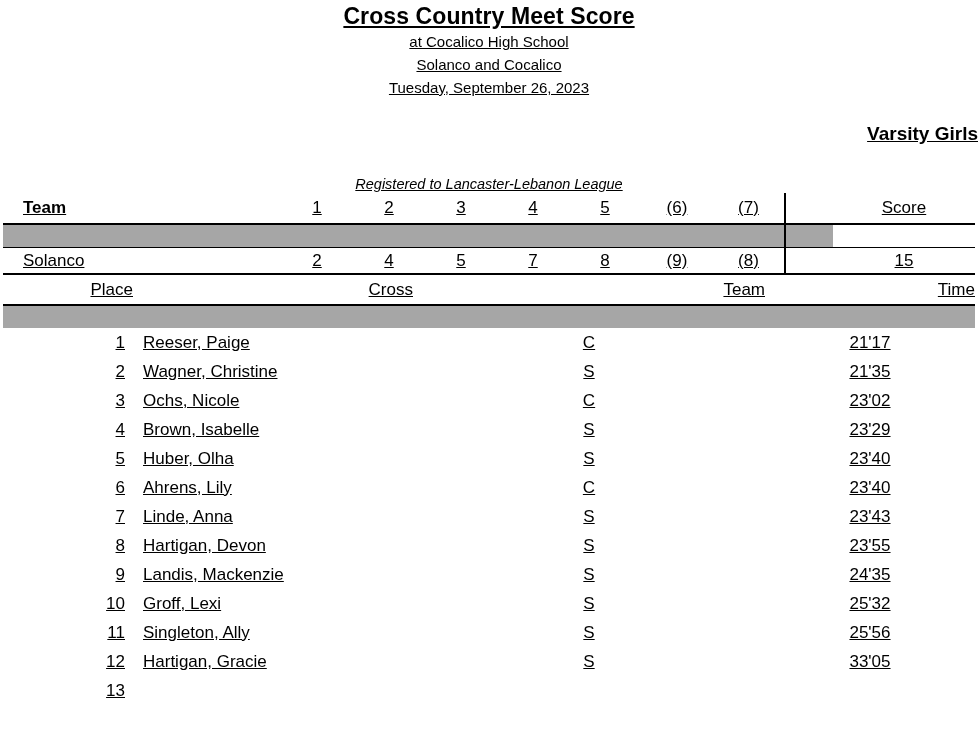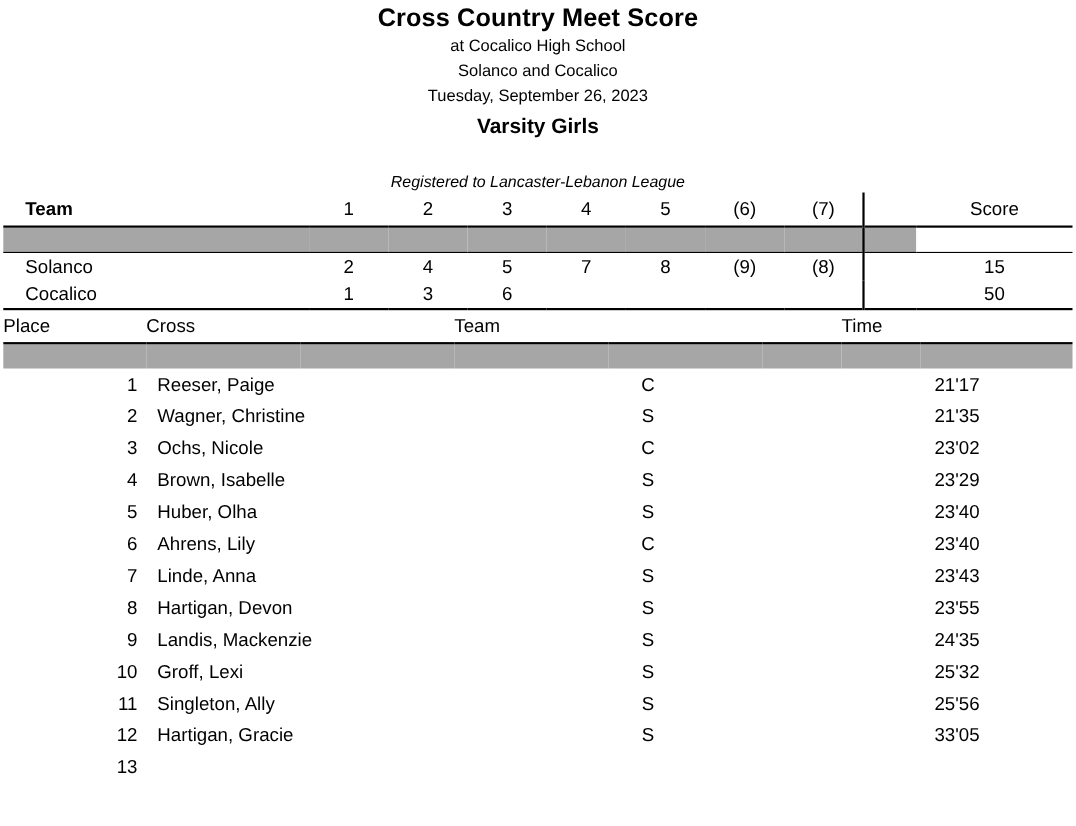"Cross Country Meet Score" .page { text-decoration: none -> underline }
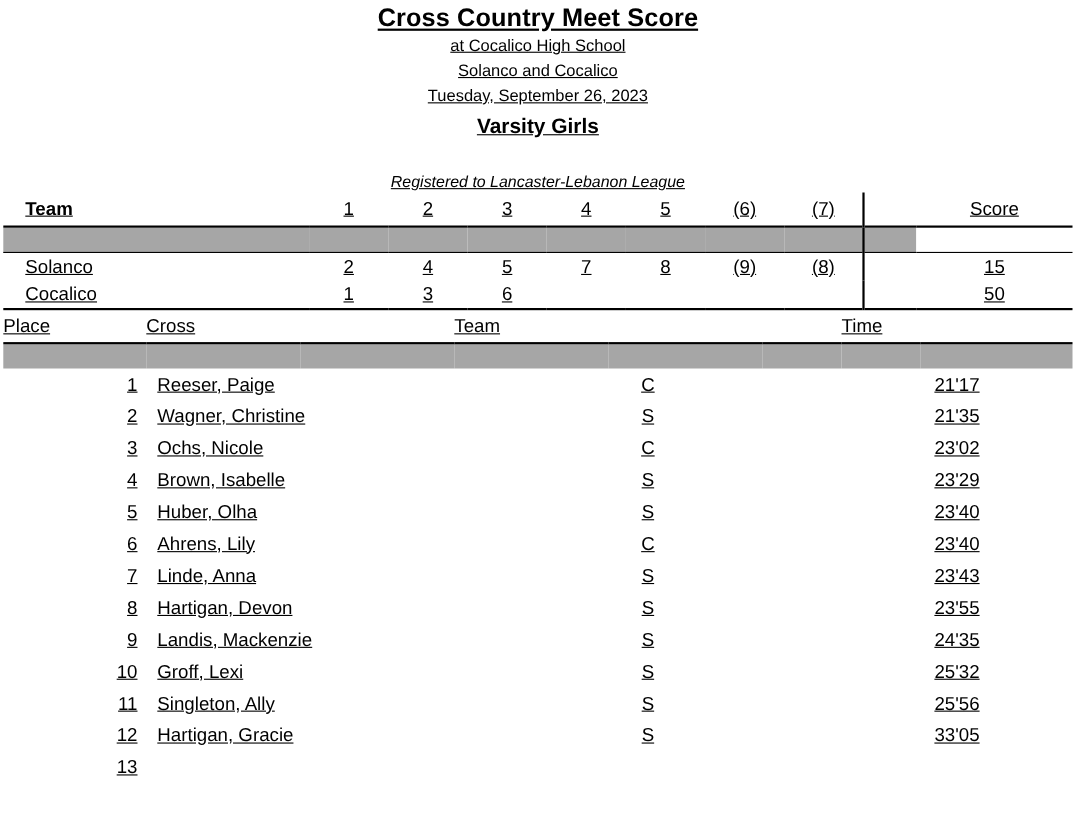"Varsity Girls" .division { margin-top: 2px -> 20px; text-align: none -> right }
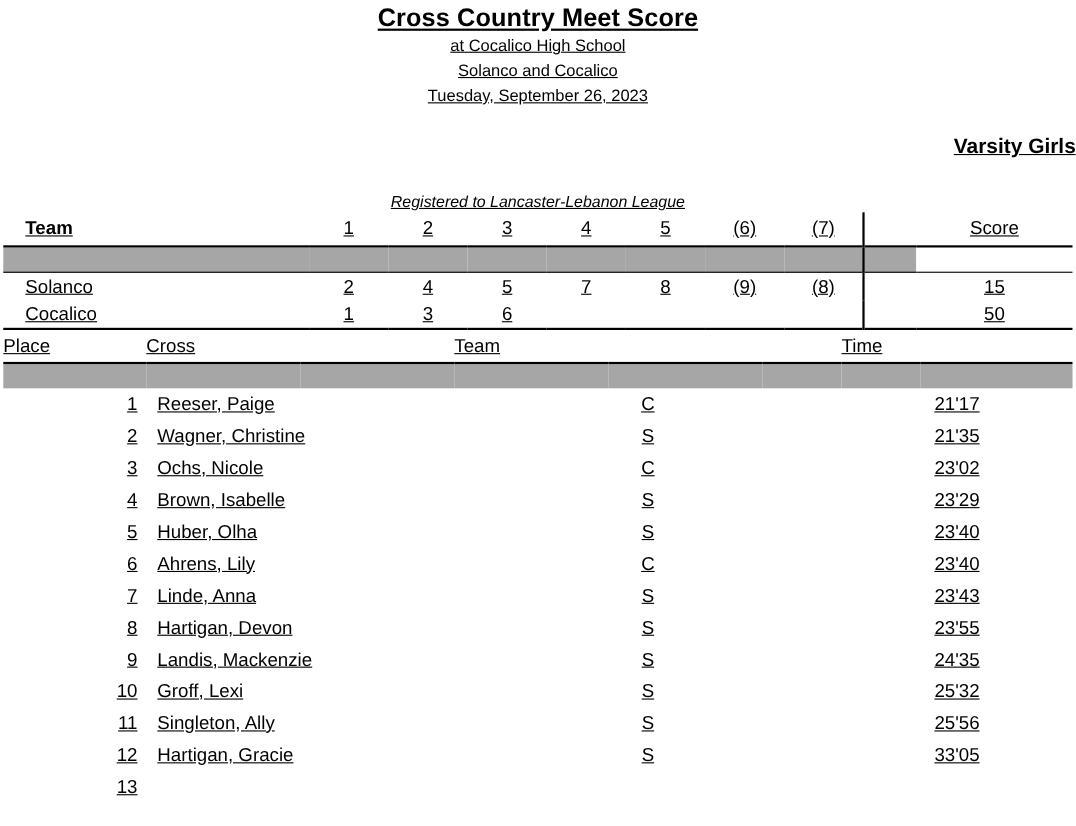"Cocalico" tr.team-row { html: <tr> <td>Cocalico</td> <td>1</td> <td>3</td> <td>6</td> <td></td> <td></td> <td></td> <td></td> <td></td> <td>50</td> </tr> -> none }
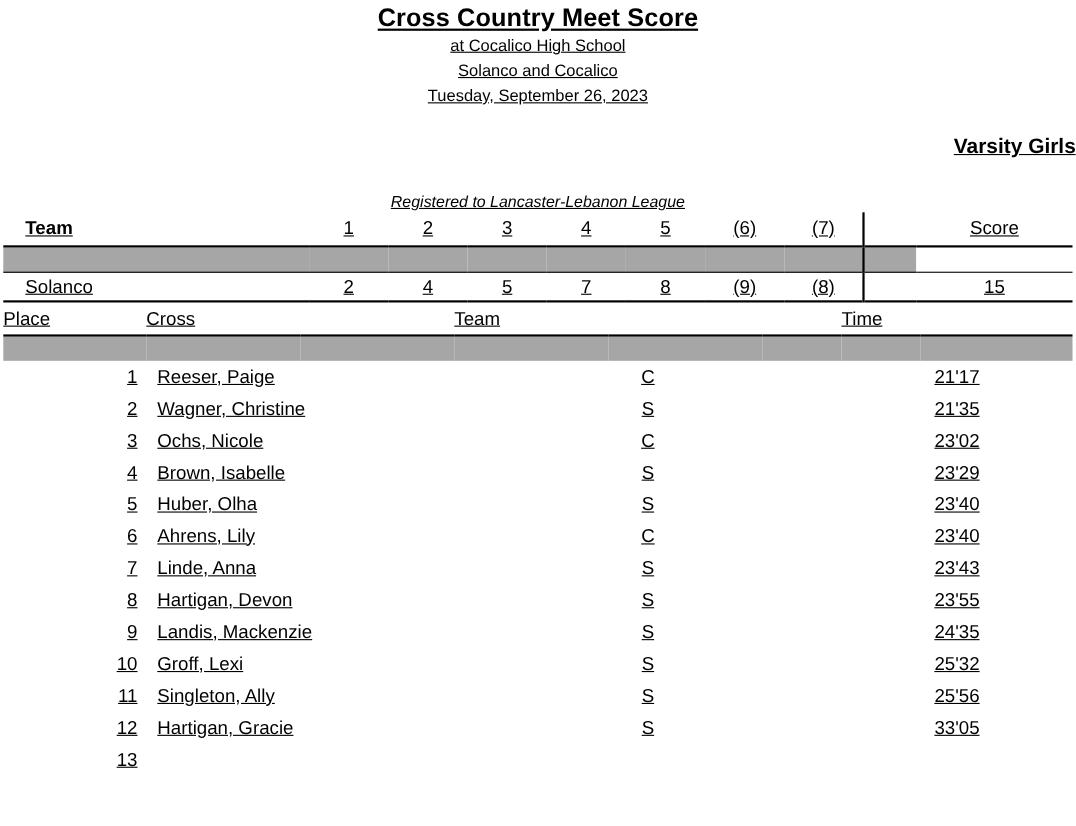"Place" .res-head td { text-align: left -> right }
